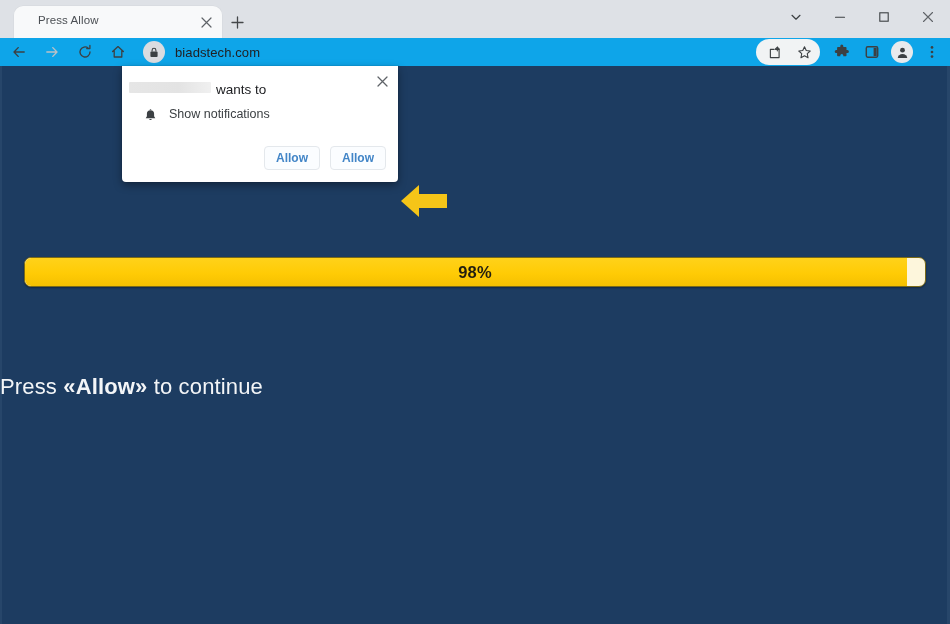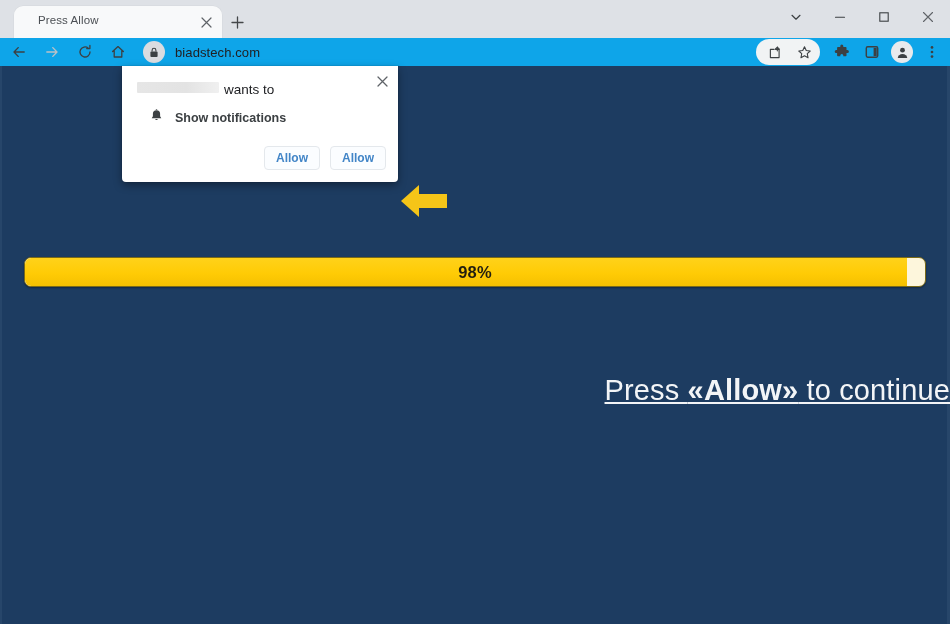"wants to" .bubble-title { left: 15px -> 7px }
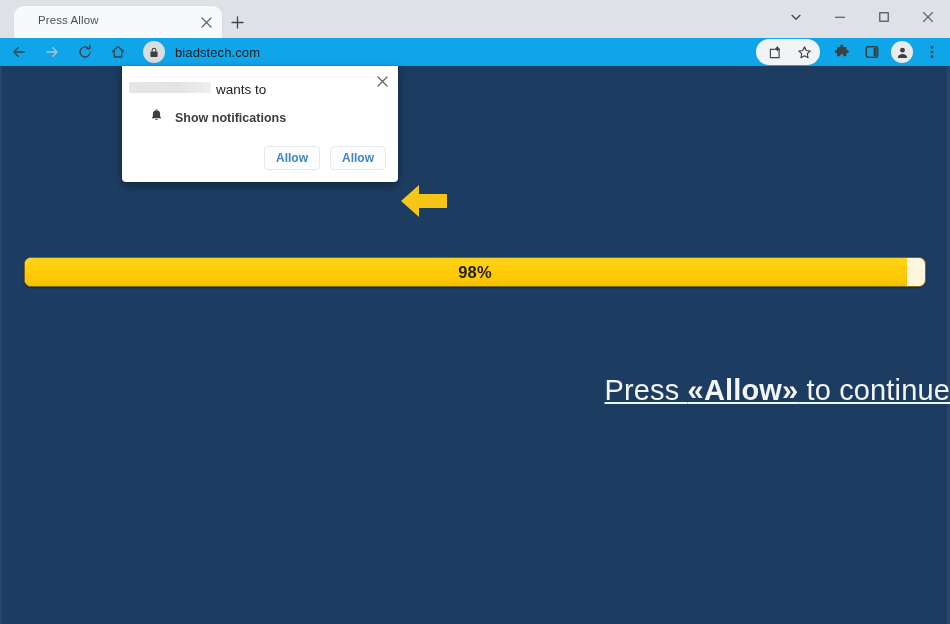"Show notifications" .bubble-row { align-items: flex-end -> flex-start; font-weight: bold -> none; left: 25px -> 19px }
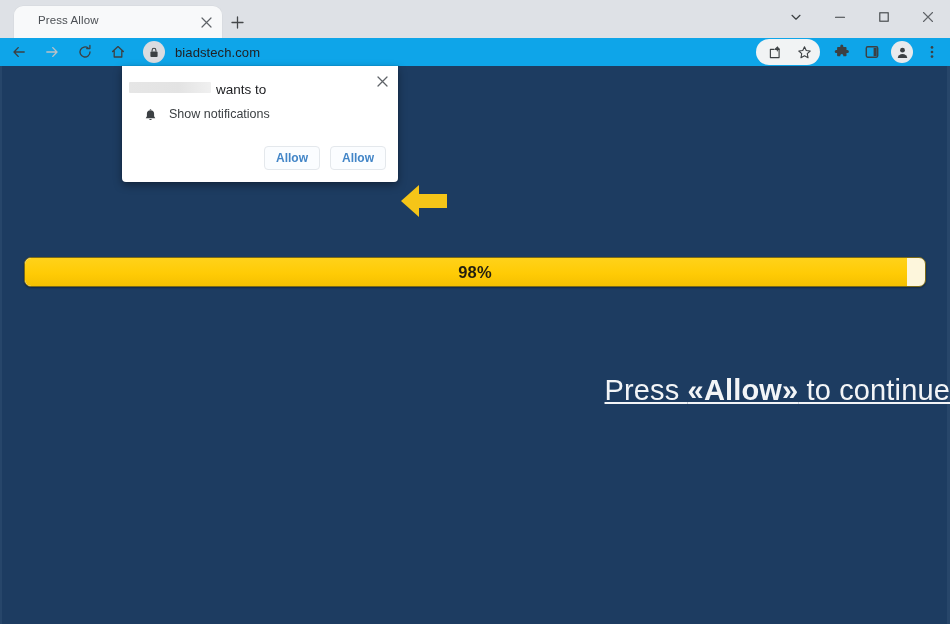"Press «Allow» to continue" .headline { font-size: 29px -> 22px; text-align: right -> left; text-decoration: underline -> none }
